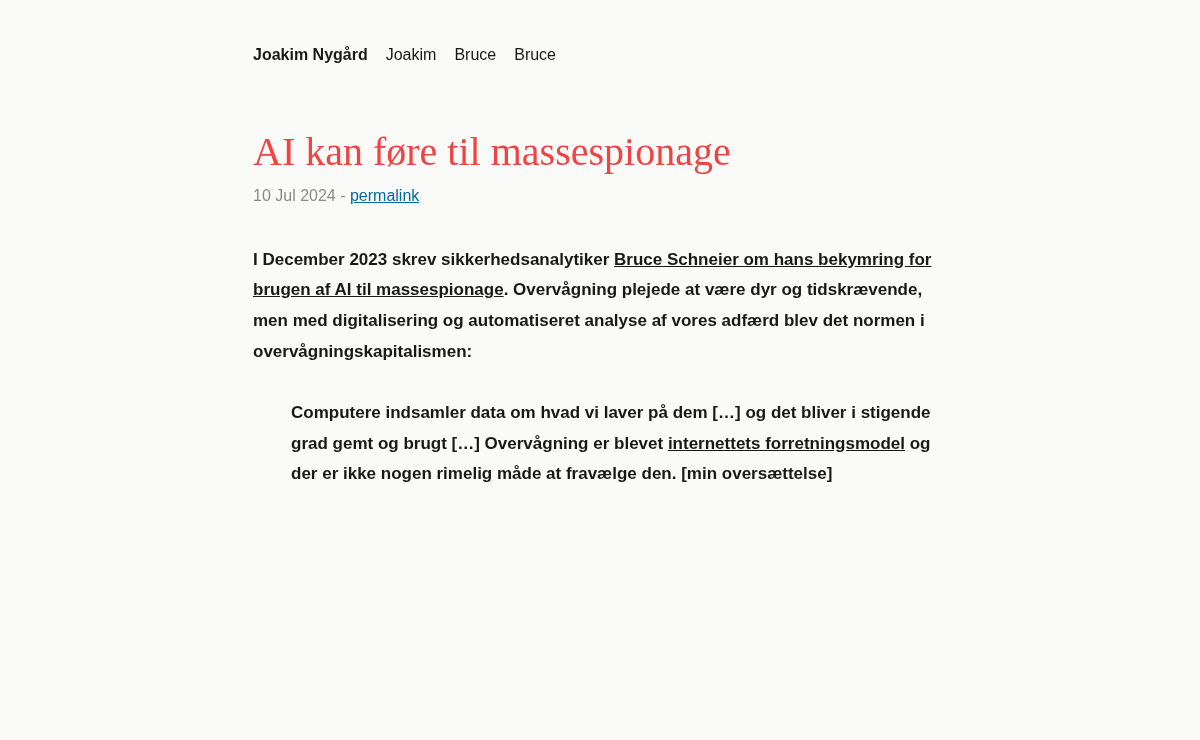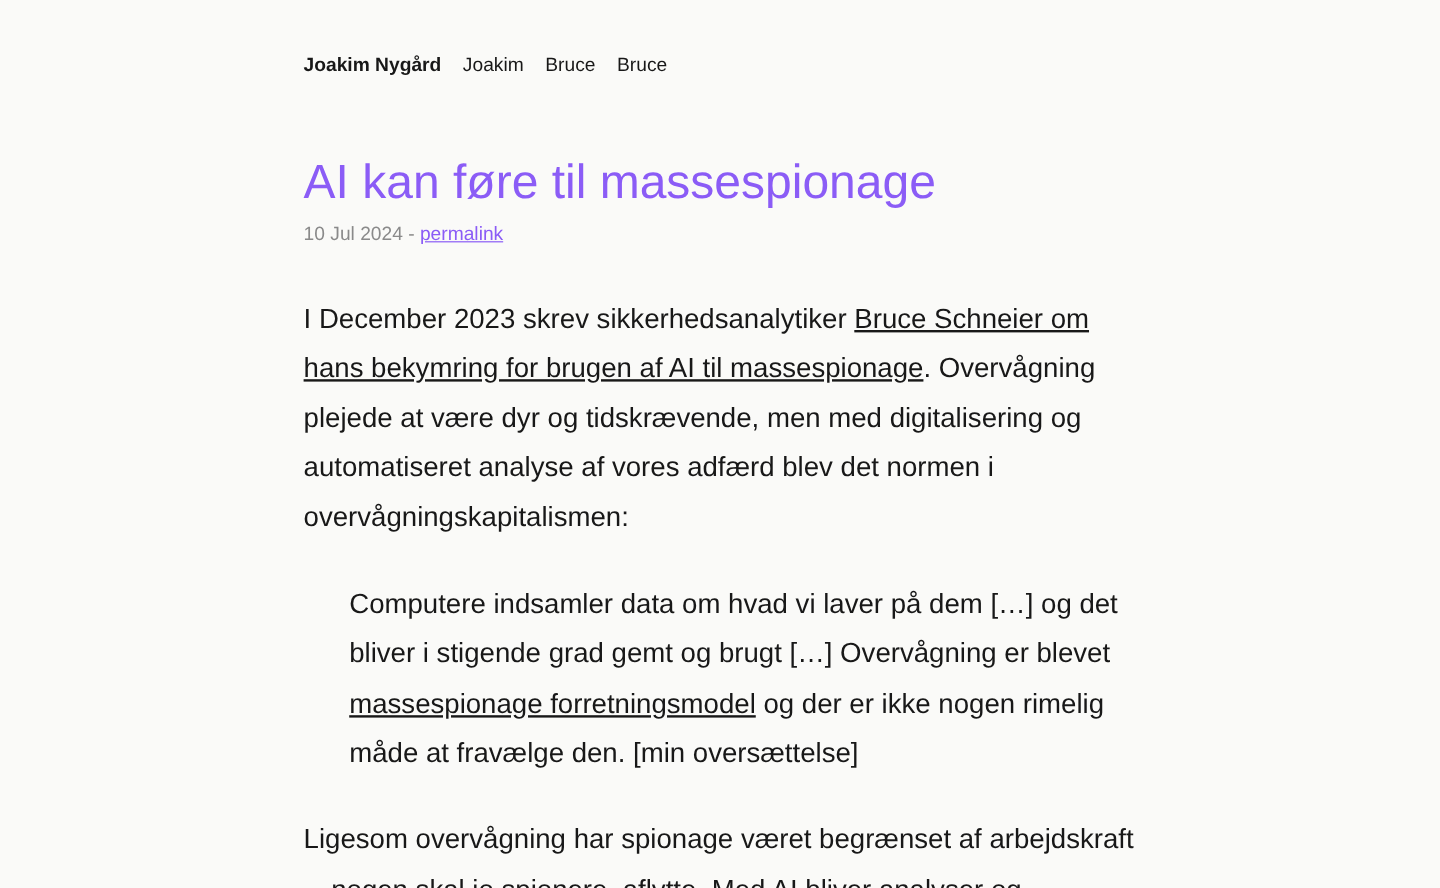"AI kan føre til massespionage" h1.post-title { color: #8b5cf6 -> #ef4444; font-family: Liberation Sans, sans-serif -> Liberation Serif, serif }
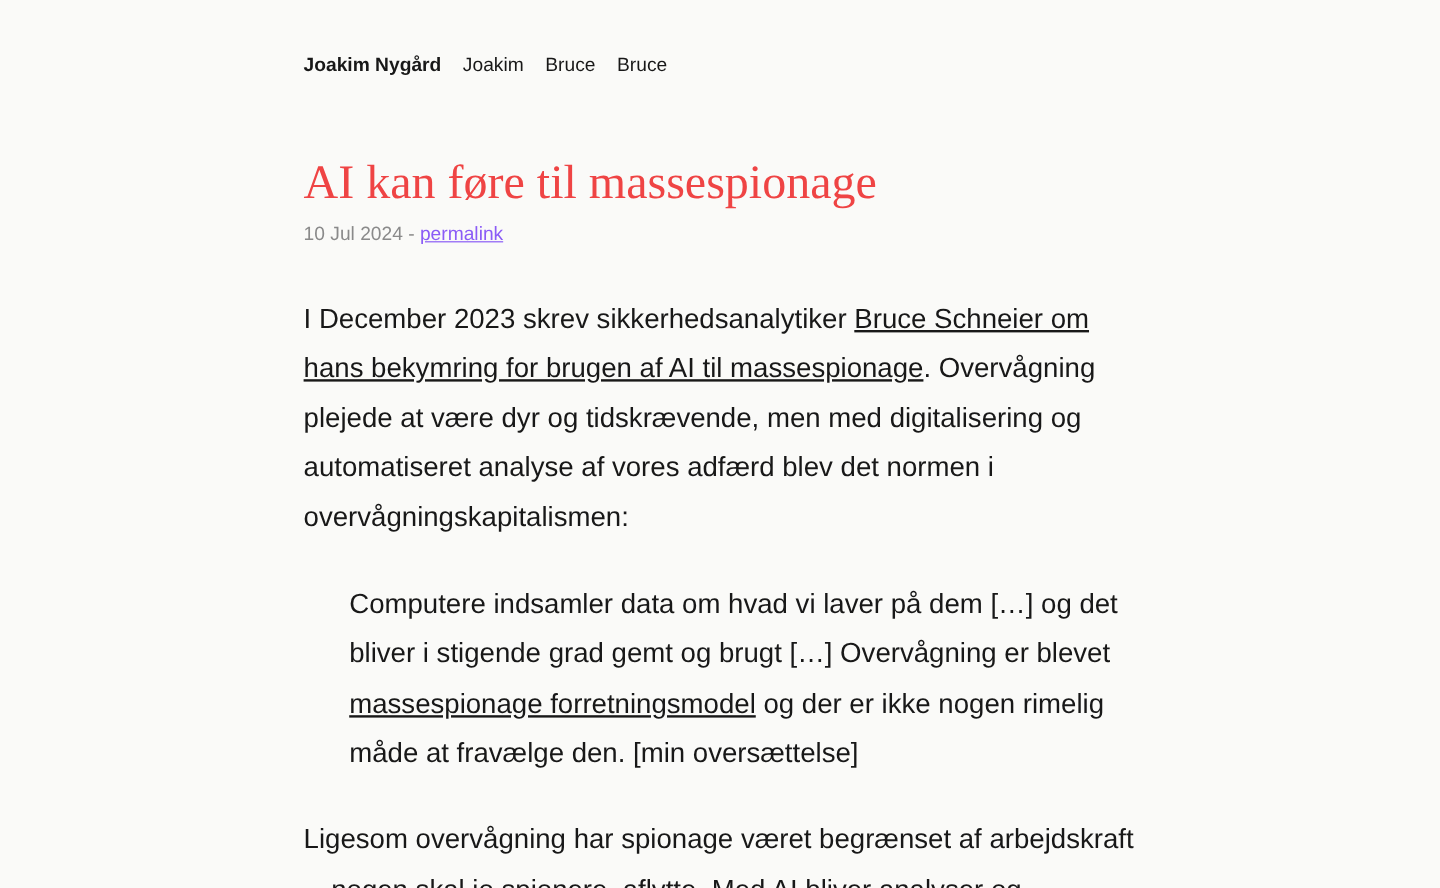"permalink" .meta a { color: #8b5cf6 -> #0369a1 }
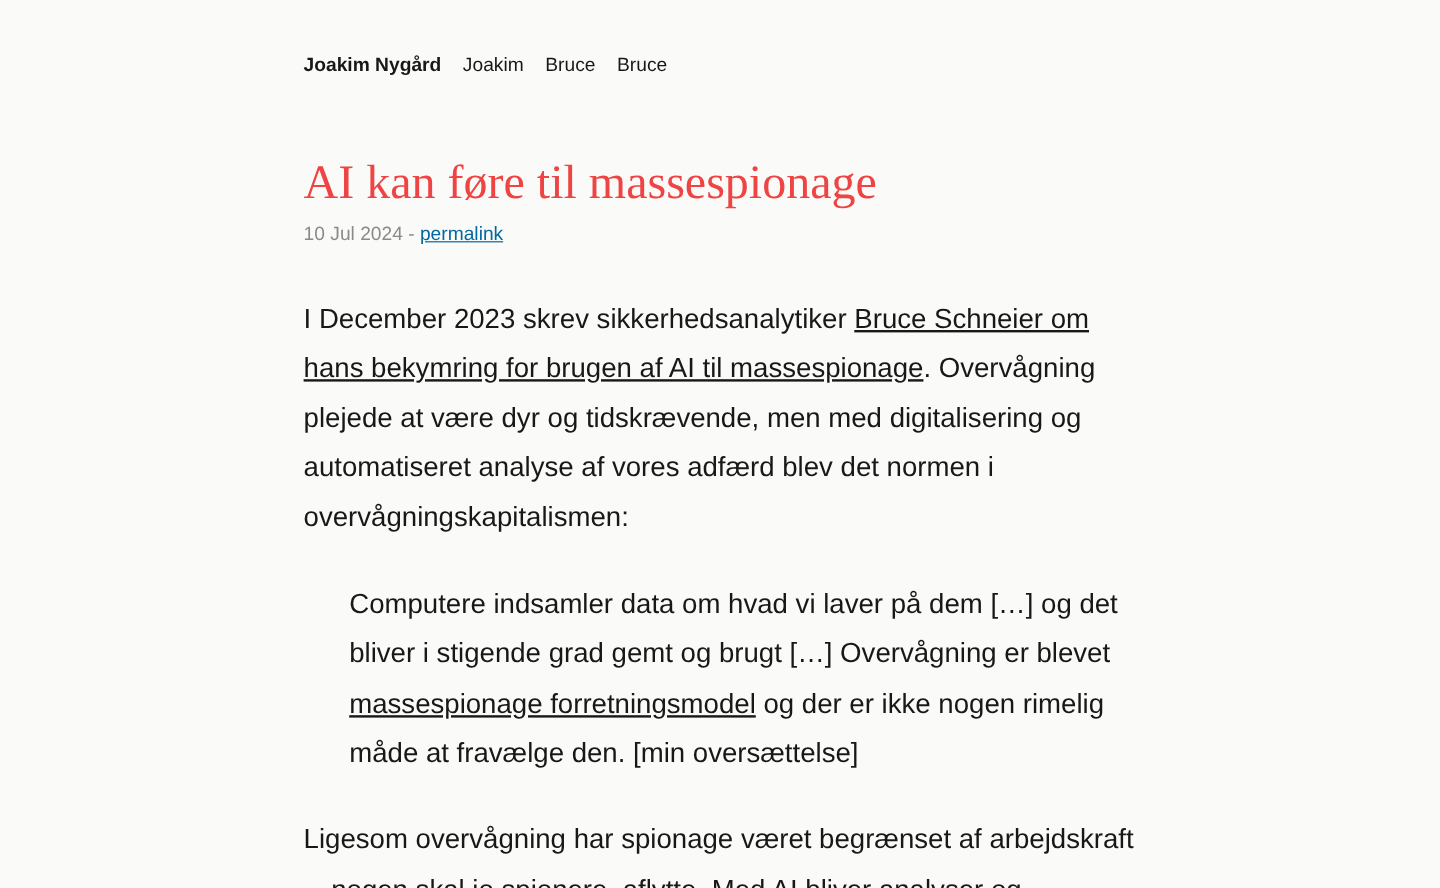"I December 2023 skrev" article p, article blockquote { font-size: 23px -> 17px; font-weight: none -> bold }
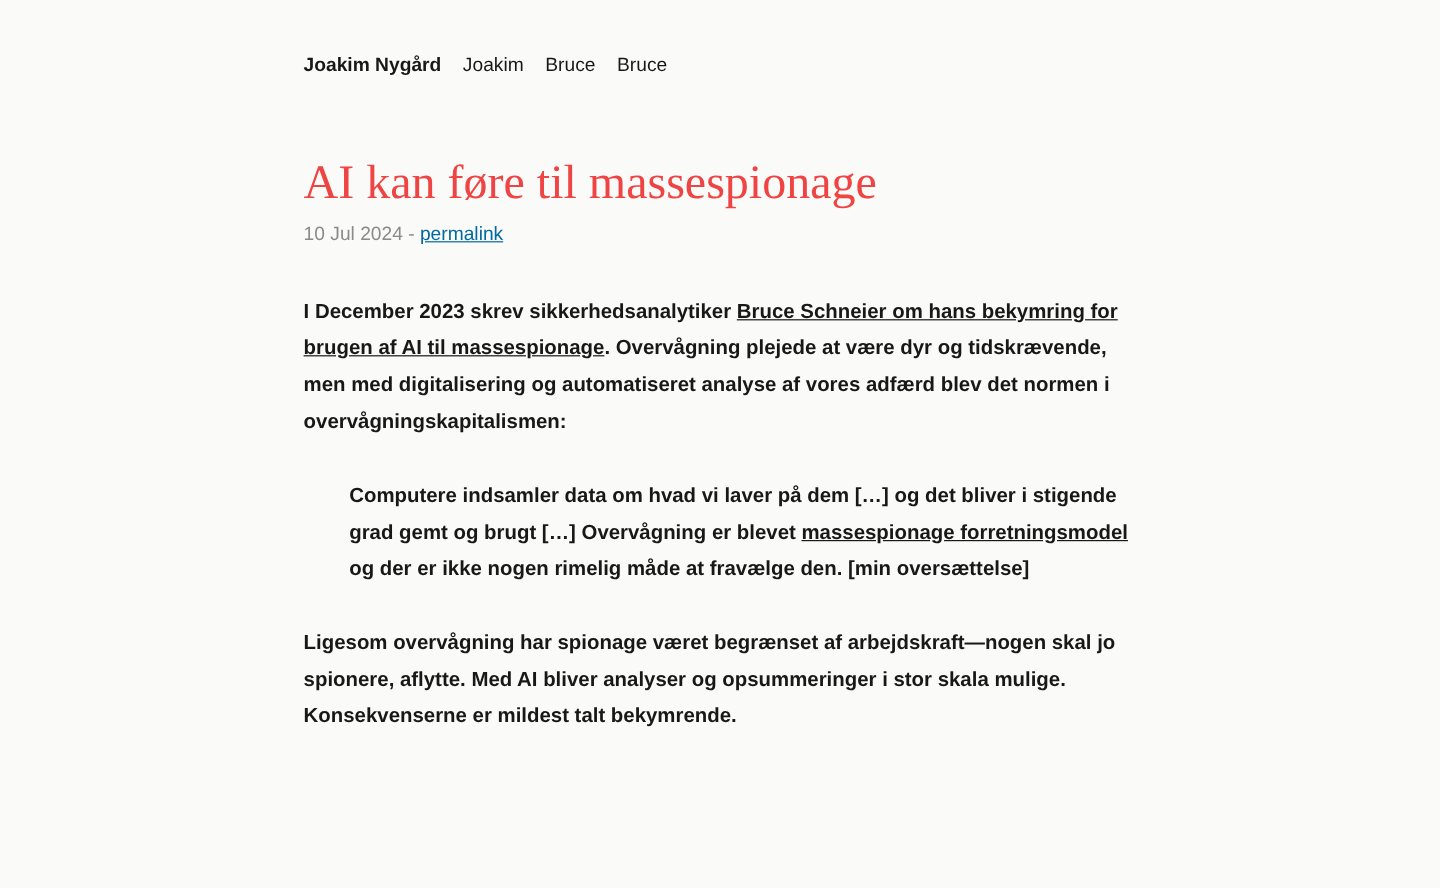"massespionage forretningsmodel" a.inline-link { text: massespionage -> internettets }
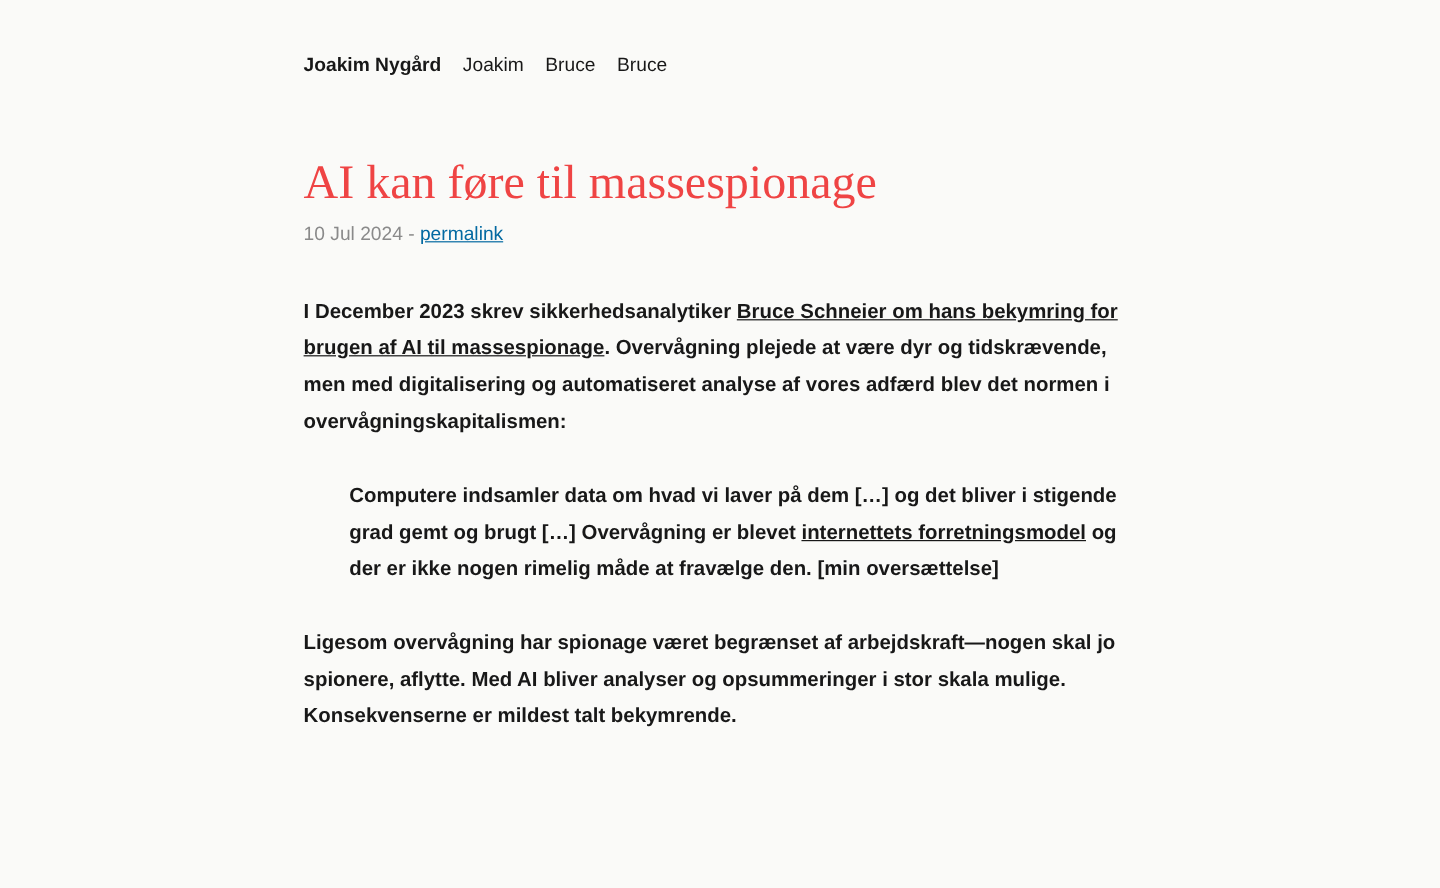"Ligesom overvågning har spionage været" p { html: <p>Ligesom overvågning har spionage været begrænset af arbejdskraft—nogen skal jo spionere, aflytte. Med AI bliver analyser og opsummeringer i stor skala mulige. Konsekvenserne er mildest talt bekymrende.</p> -> none }
